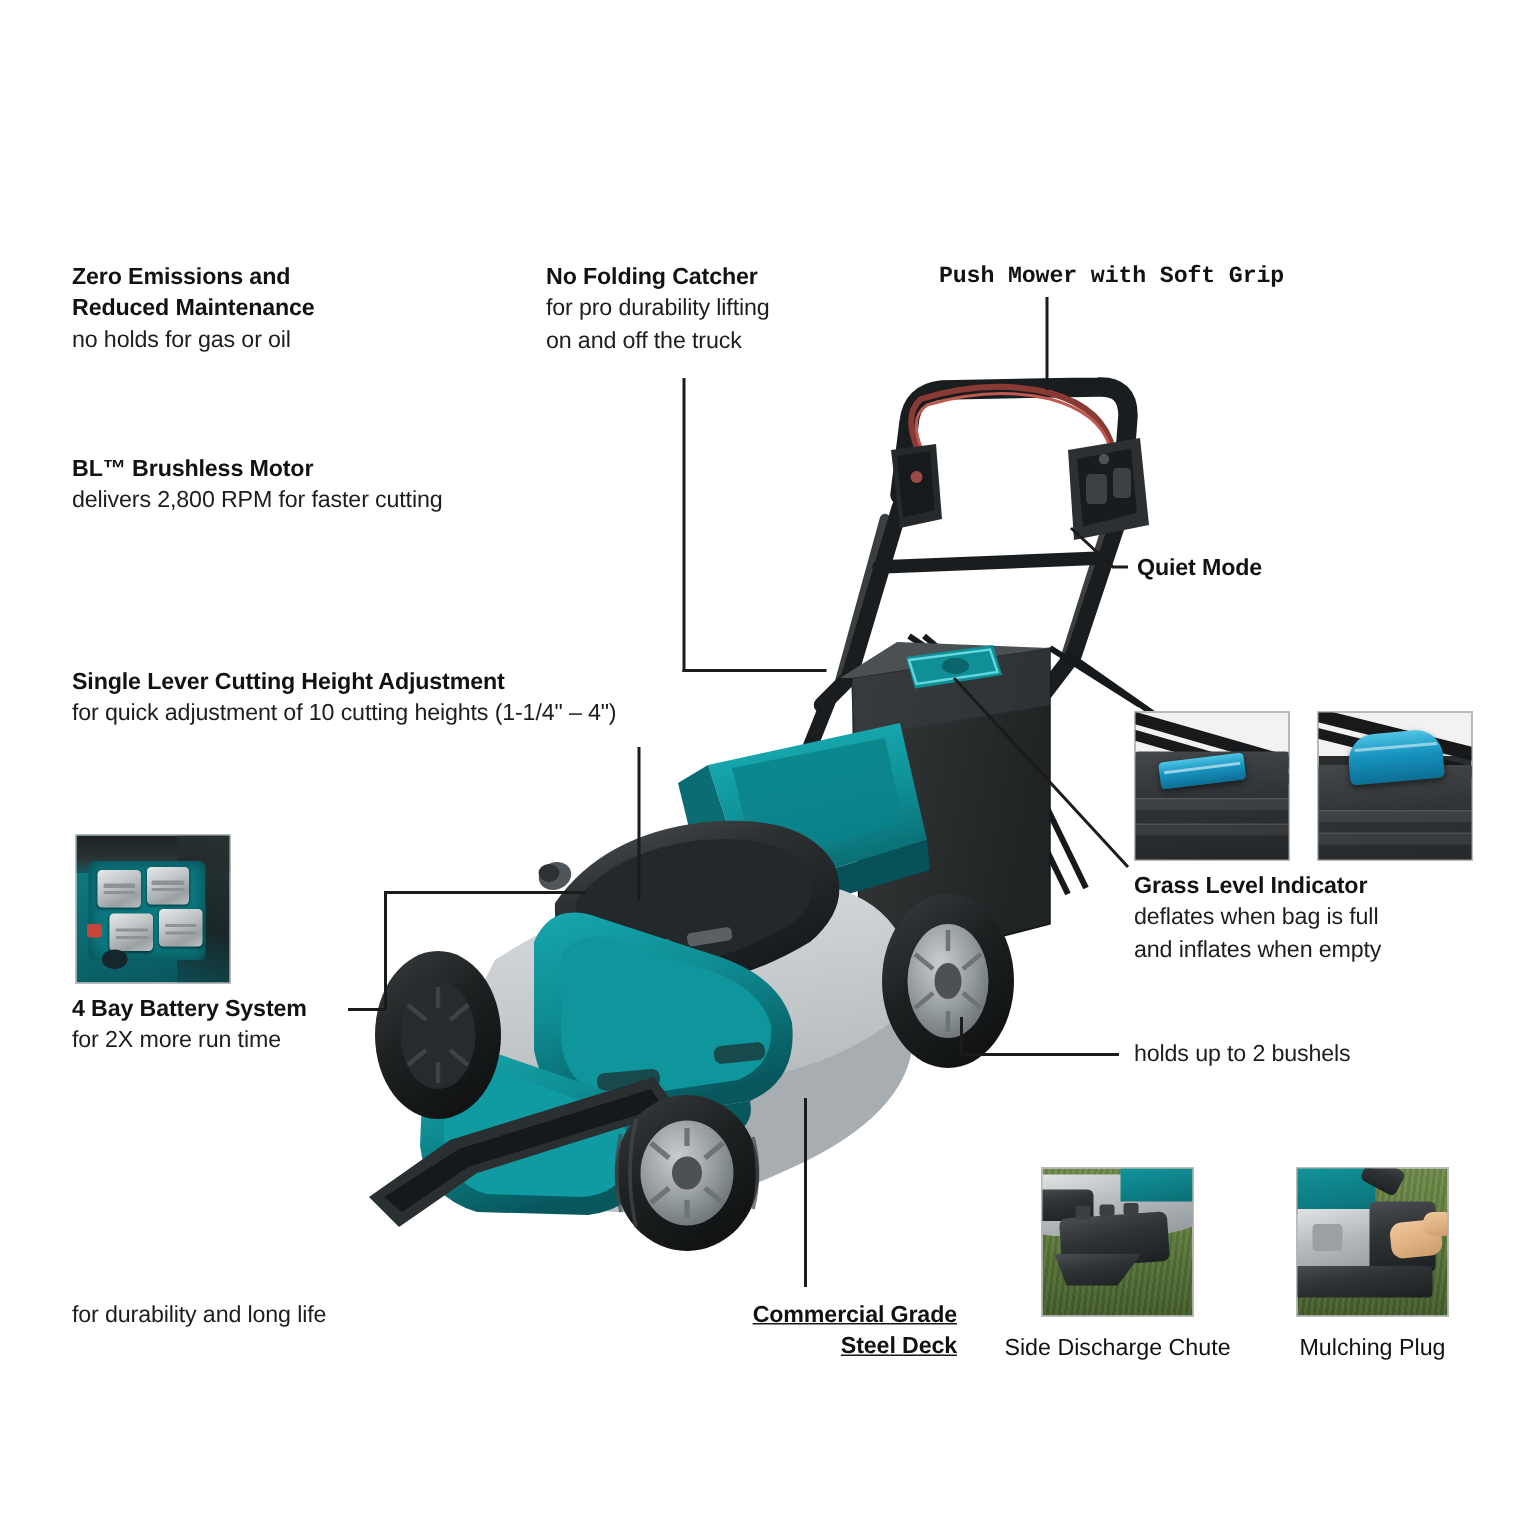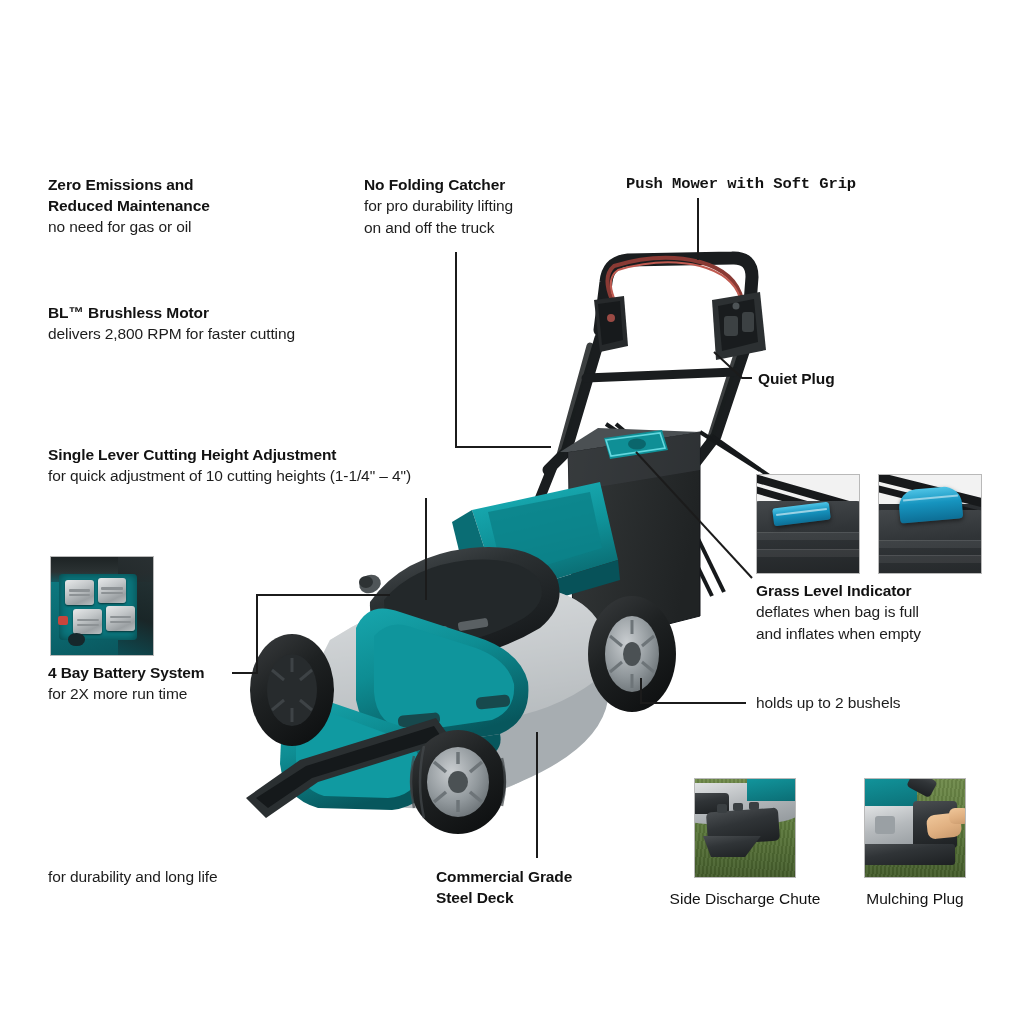"no need for gas or" div.cs { text: need -> holds }
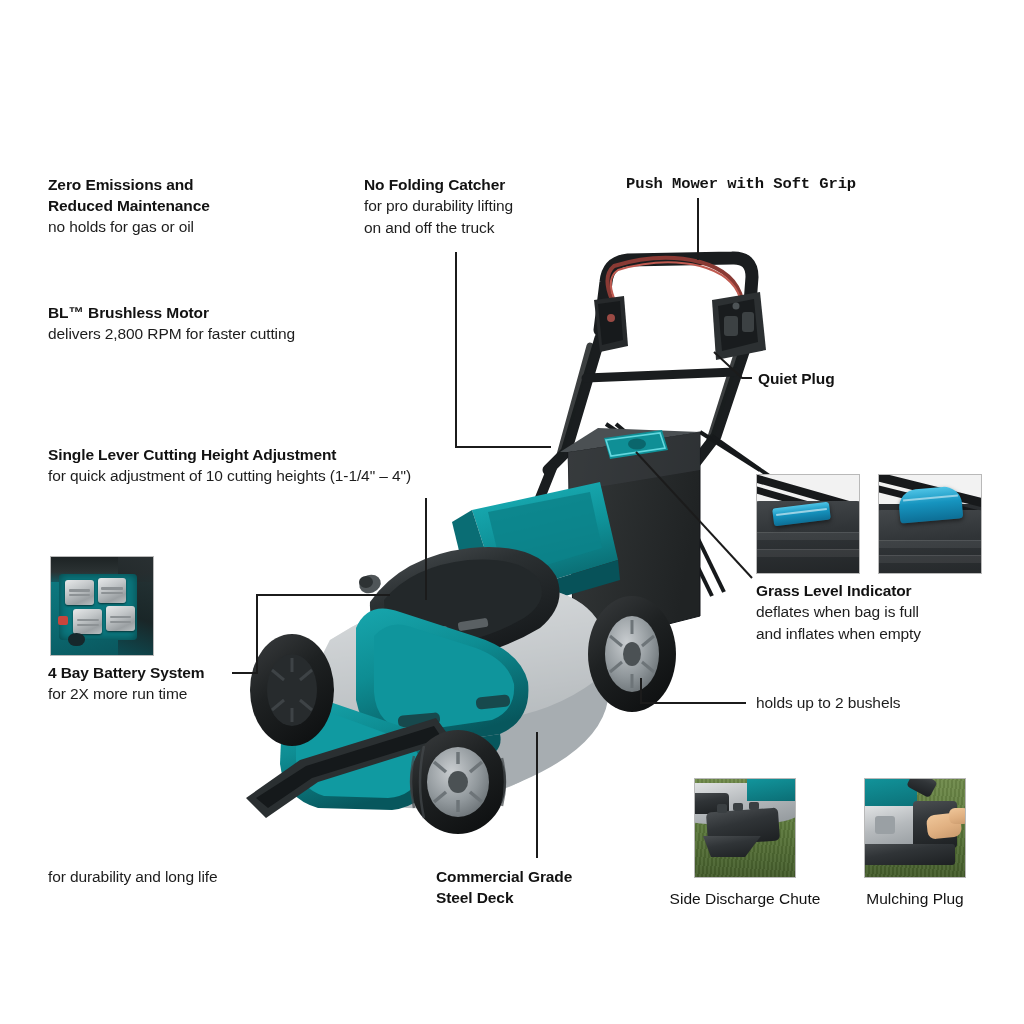"Quiet Plug" div.ct { text: Plug -> Mode }
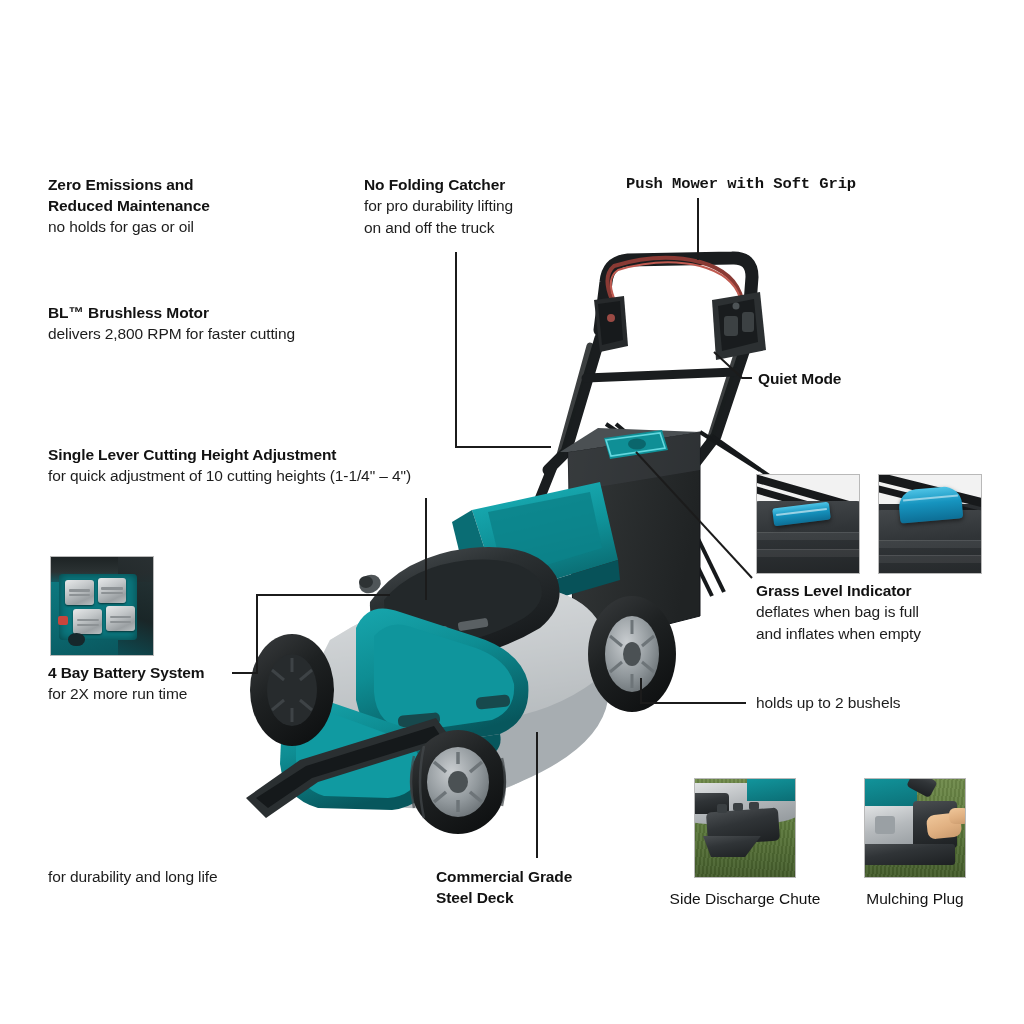"Commercial Grade" .center { text-align: left -> right; text-decoration: none -> underline }
